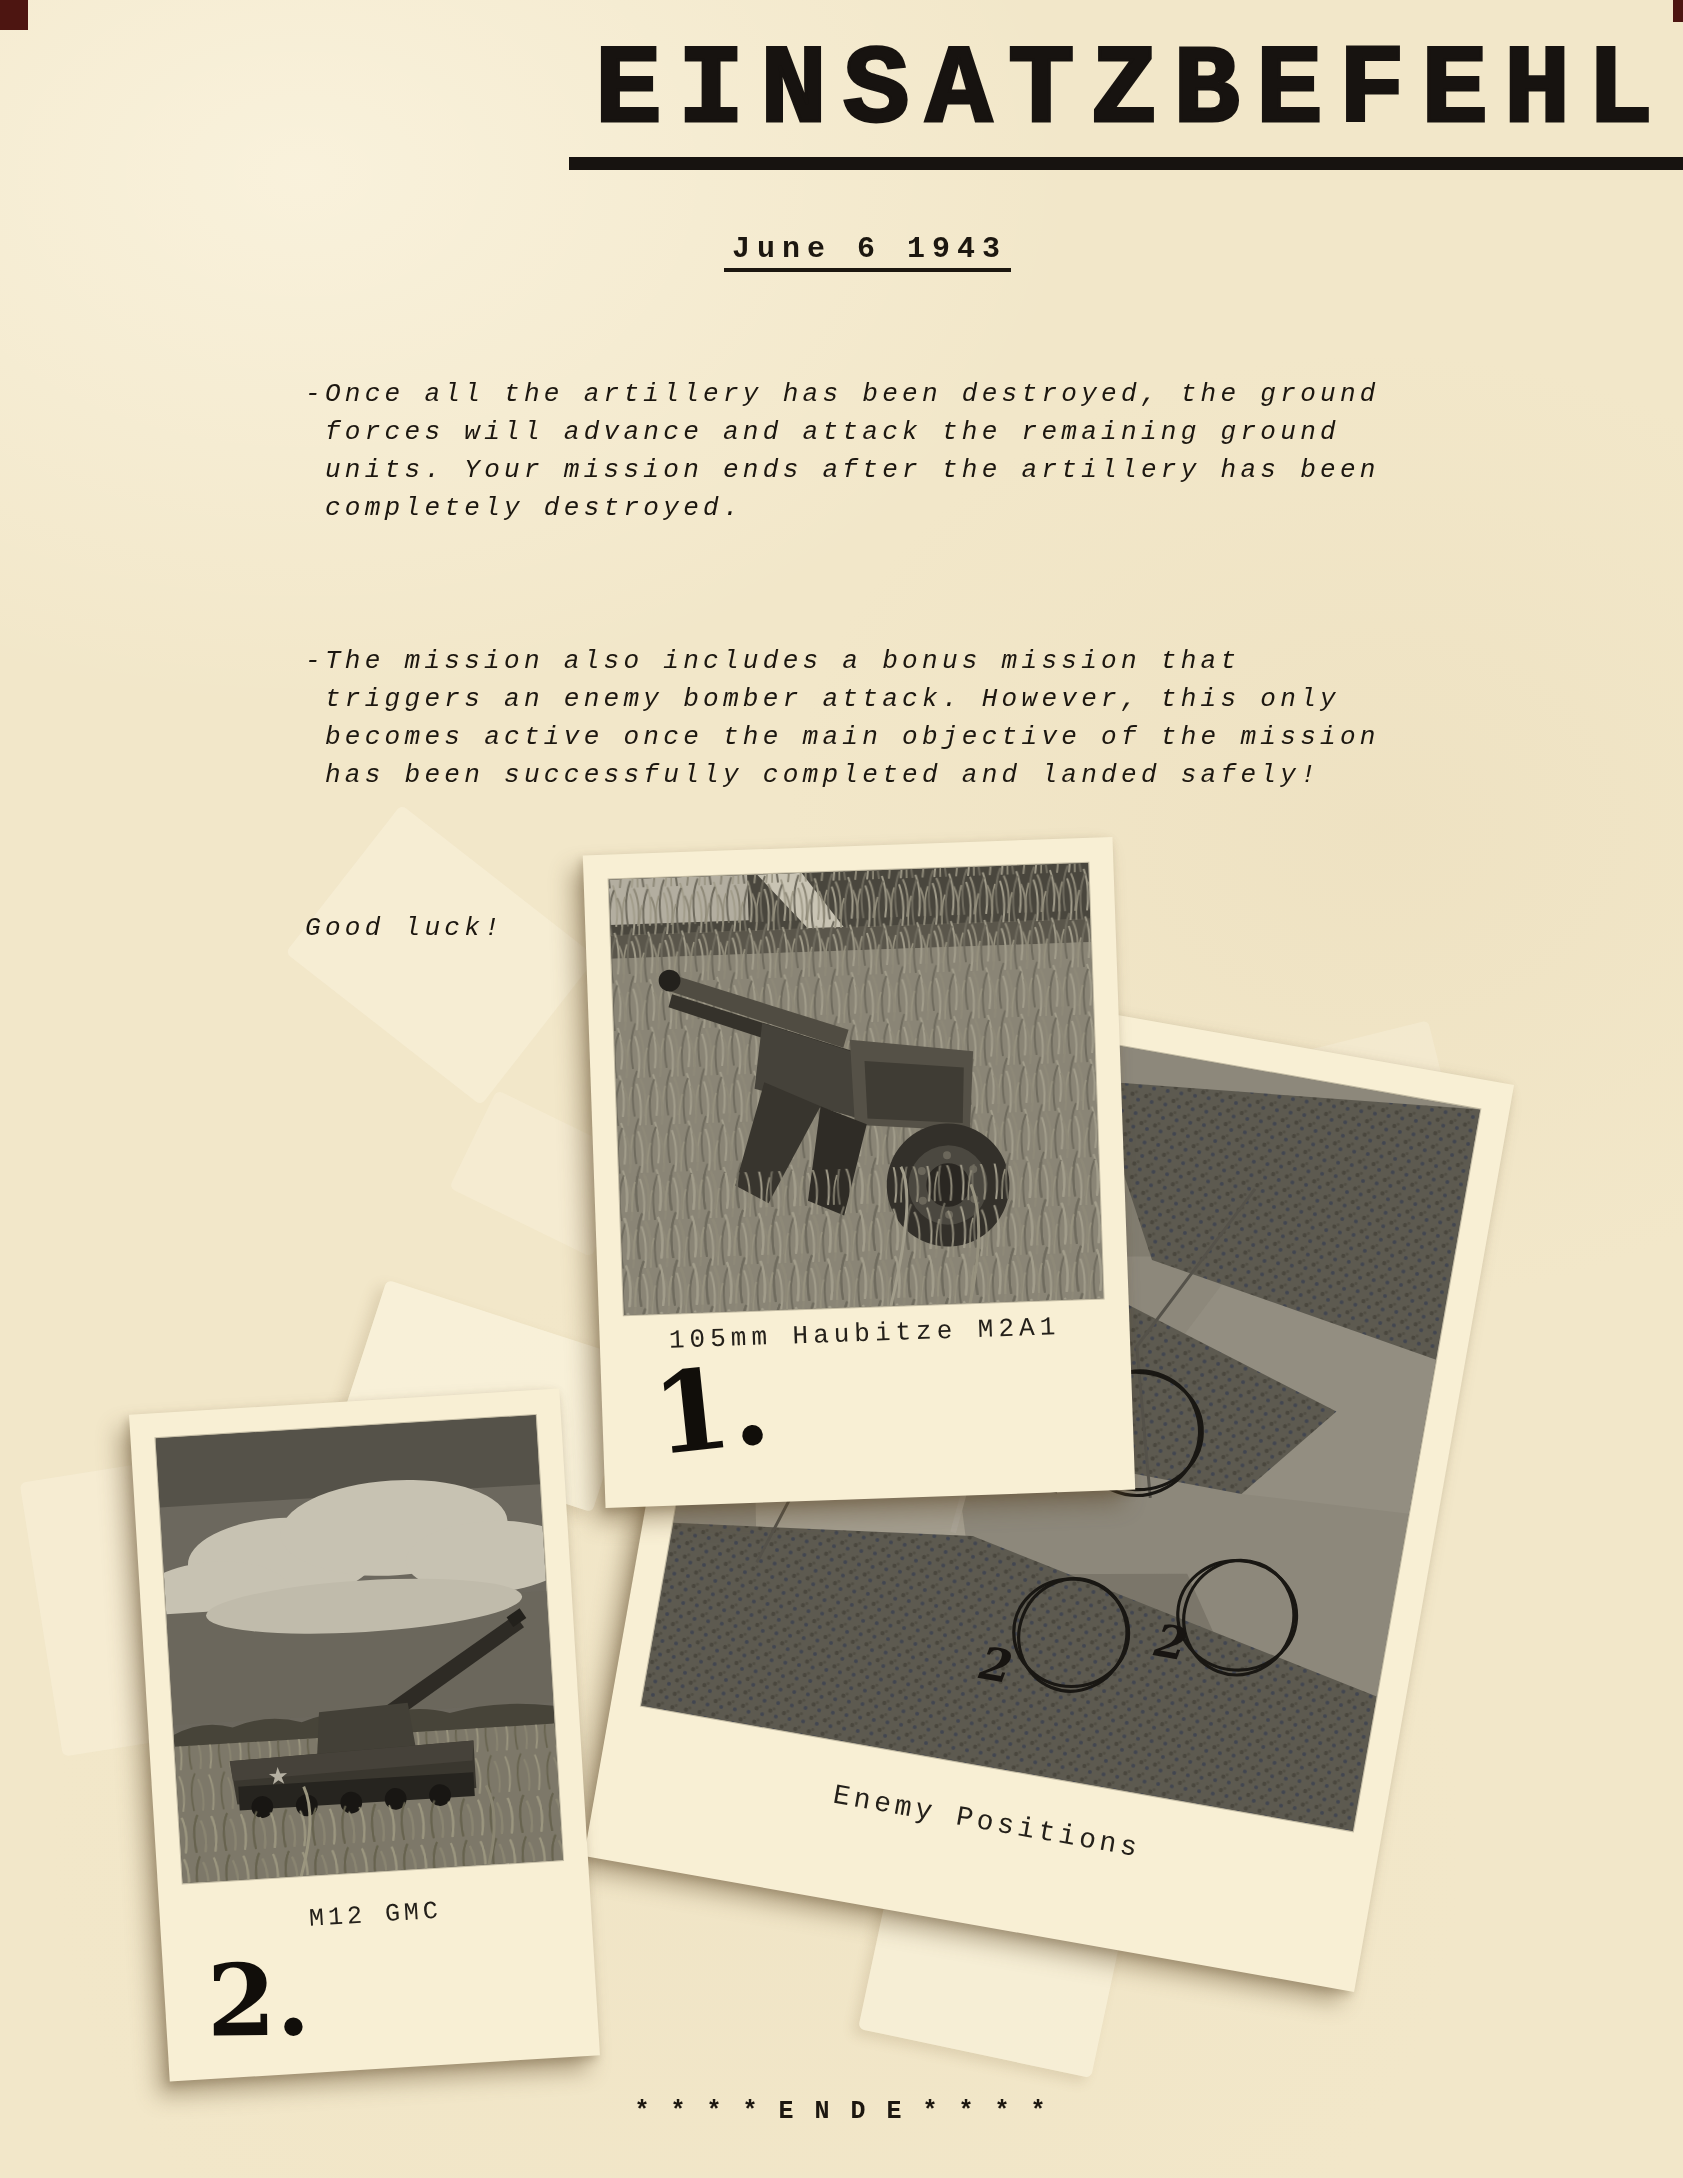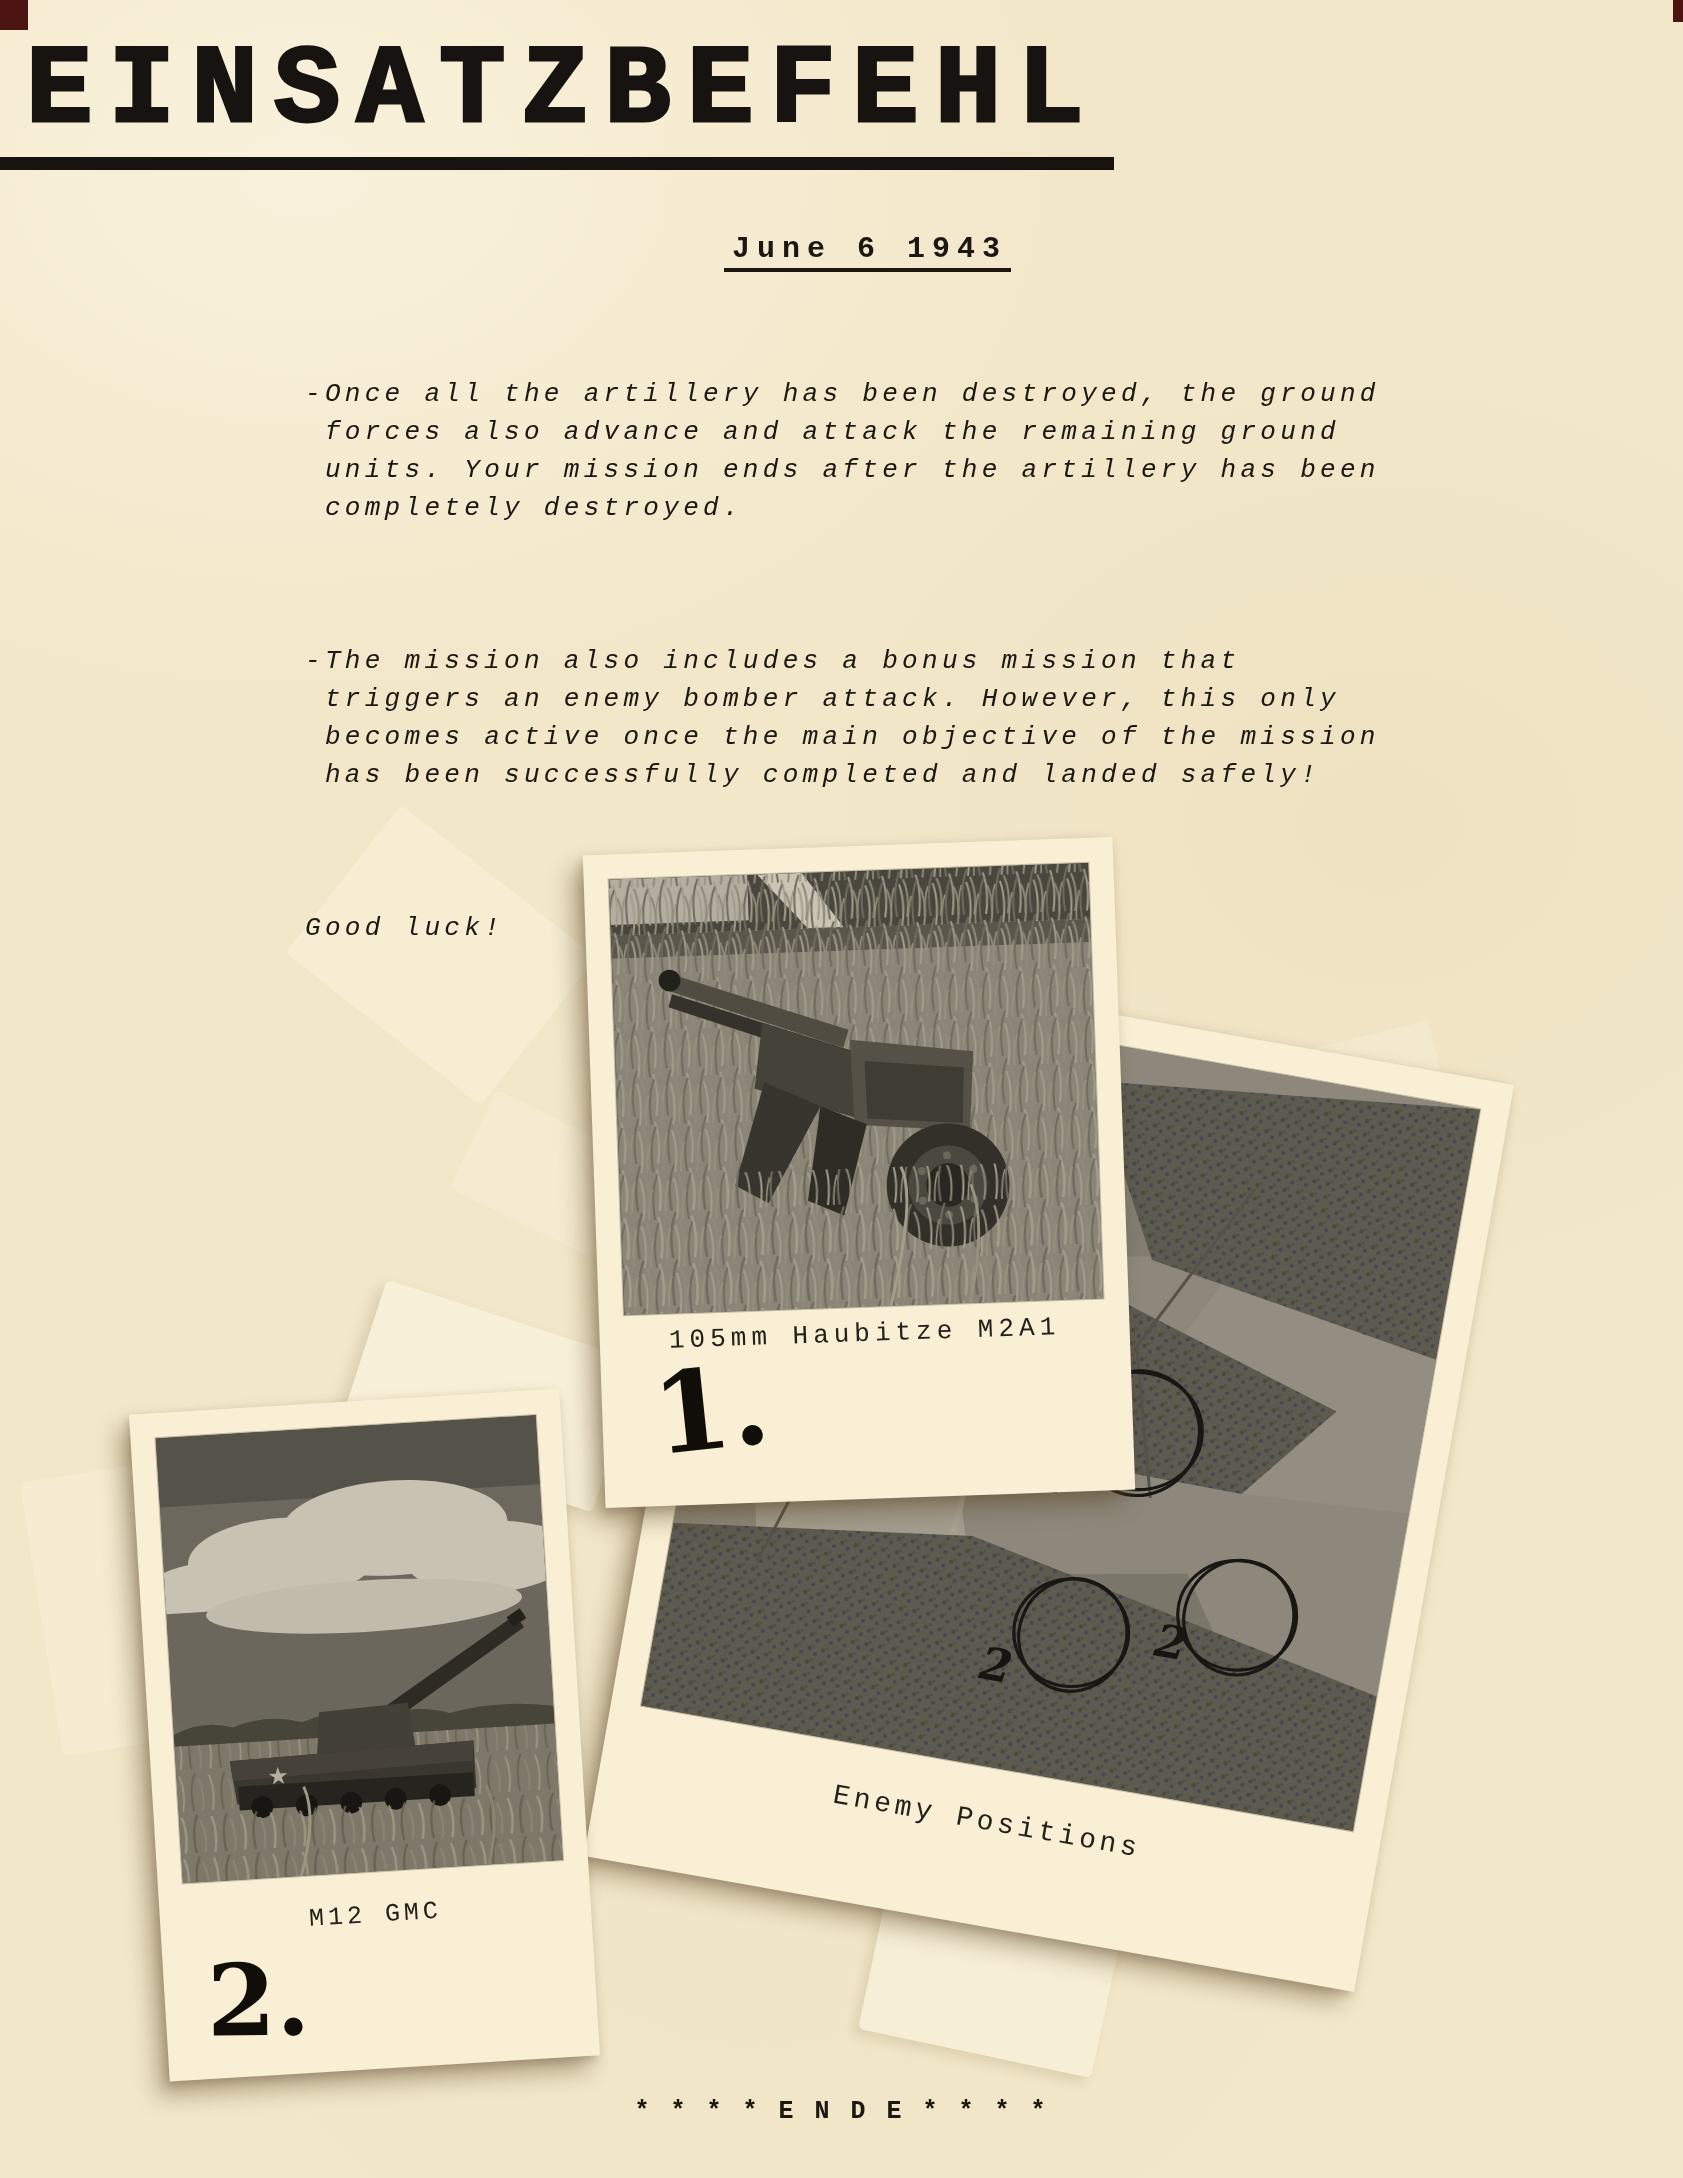"EINSATZBEFEHL" .title { text-align: left -> right }
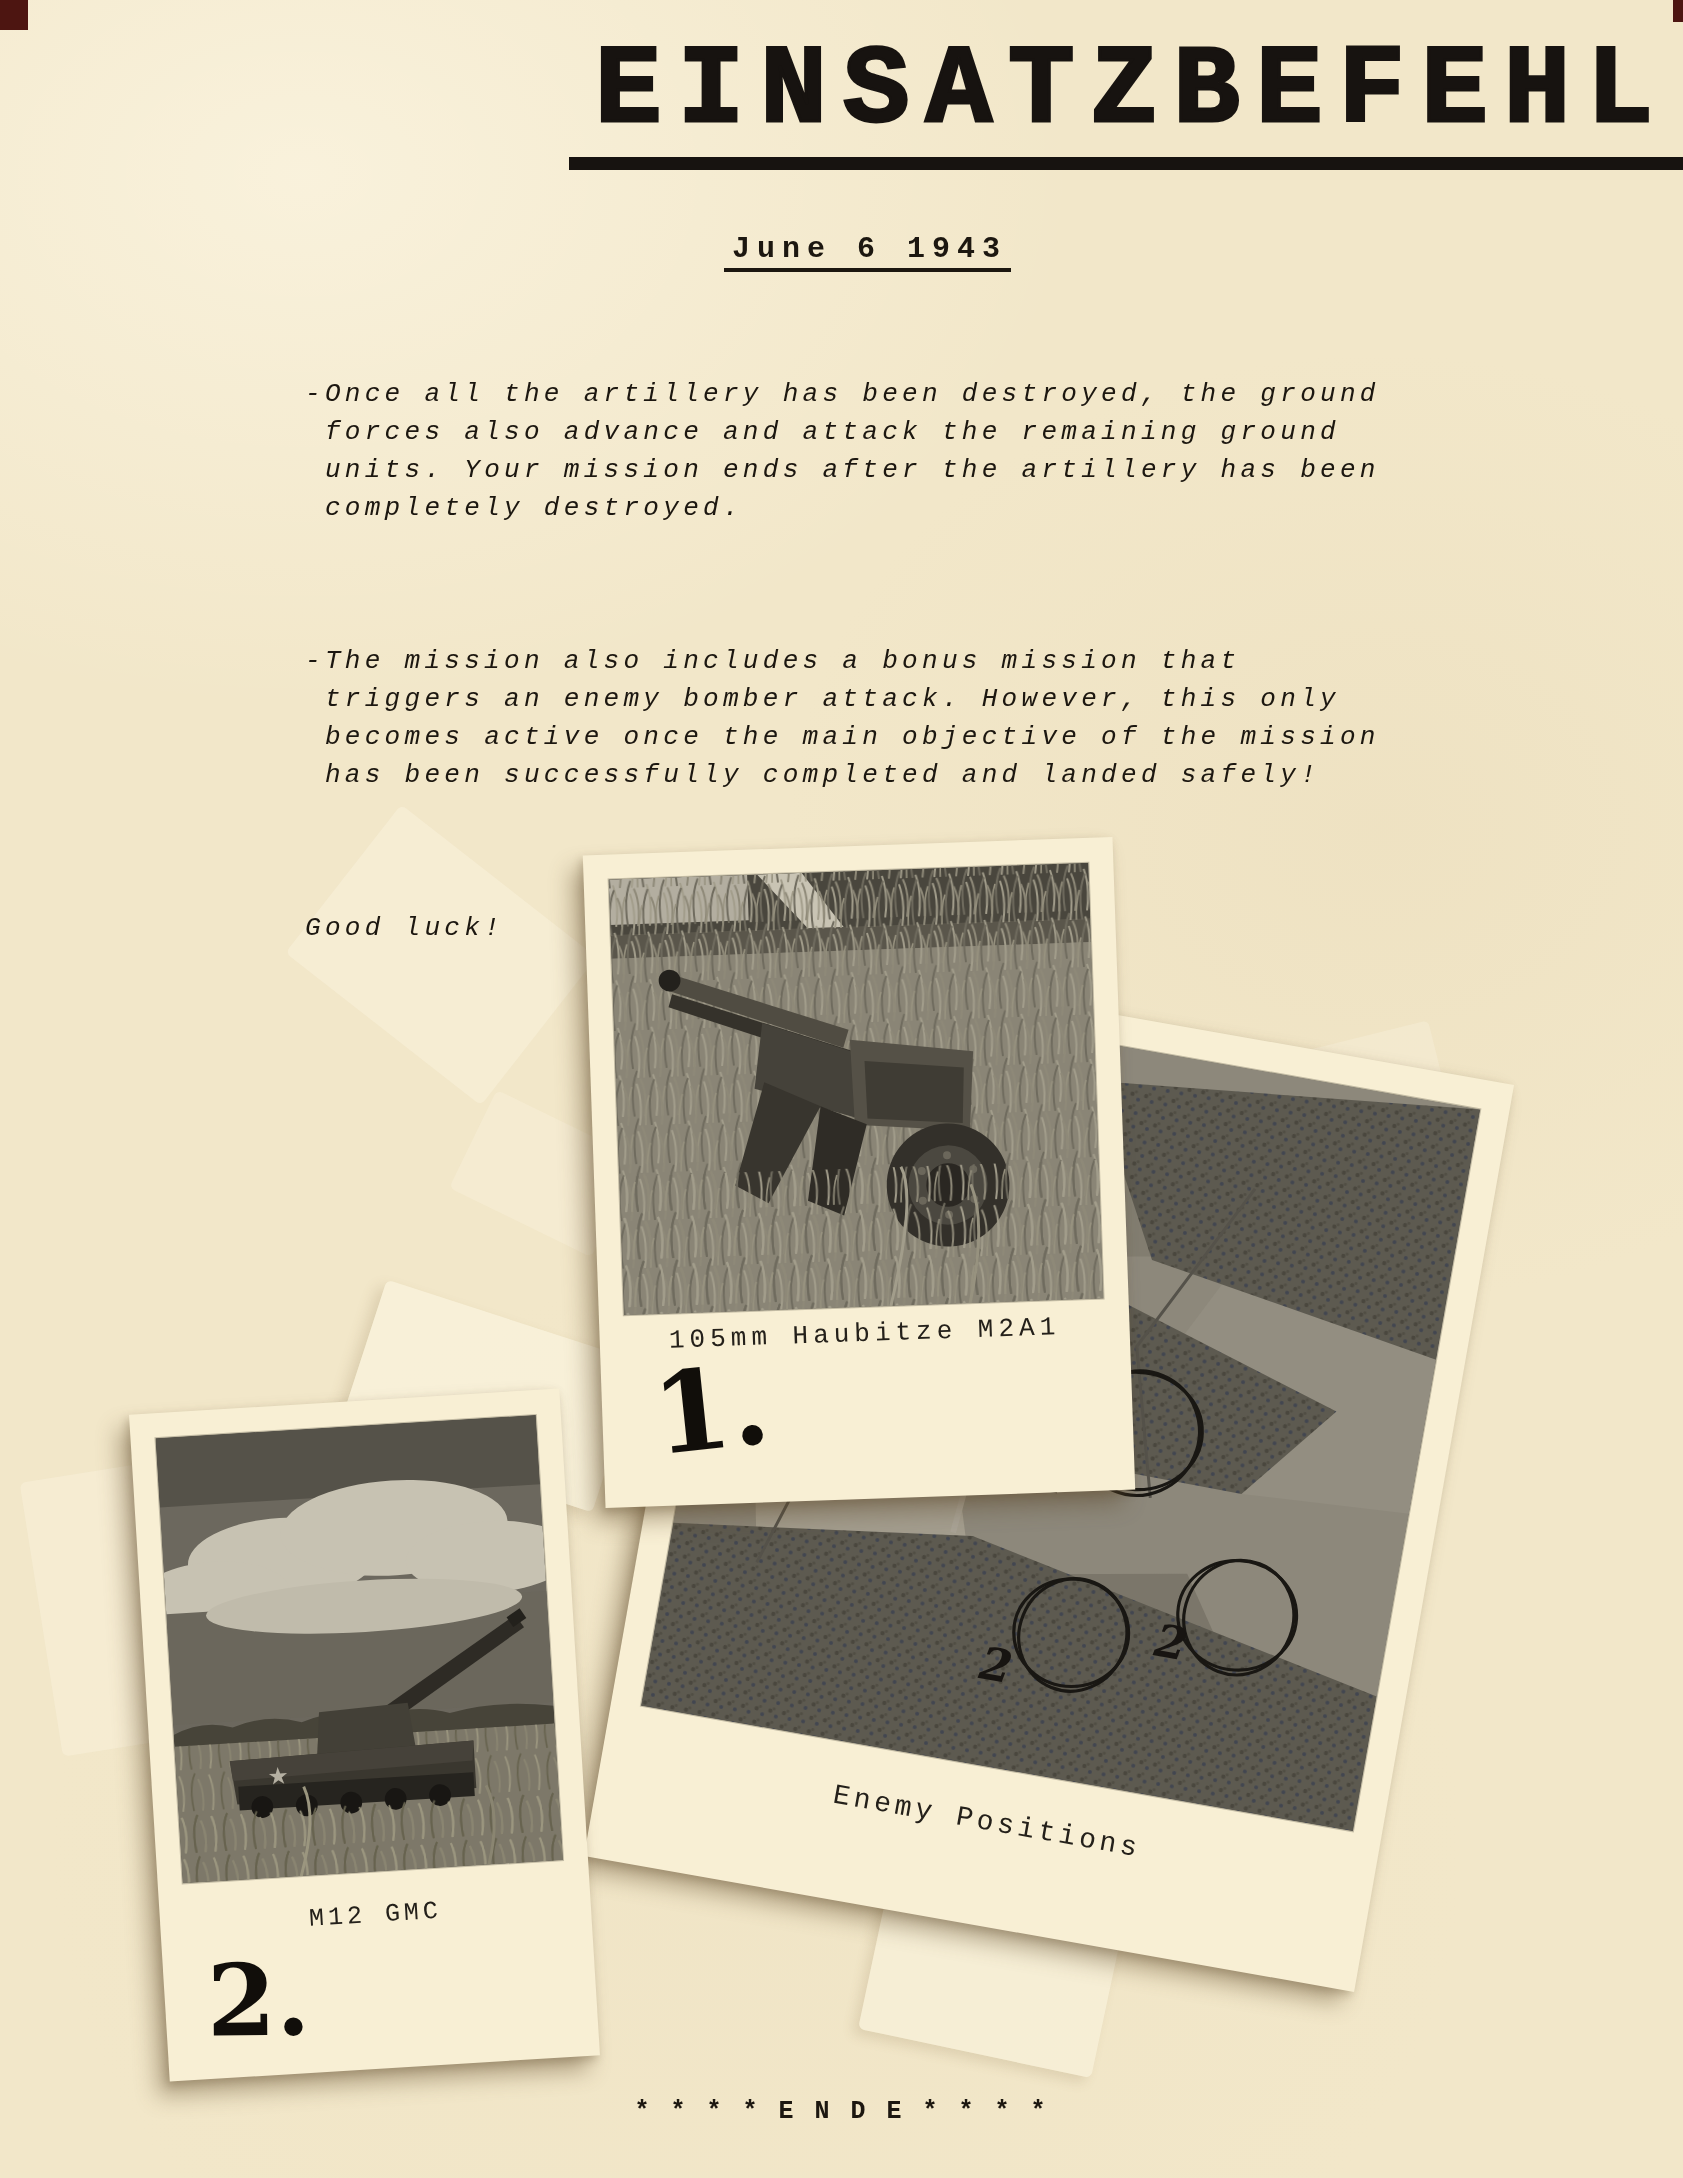"-Once all the artillery has" p { text: also -> will }
